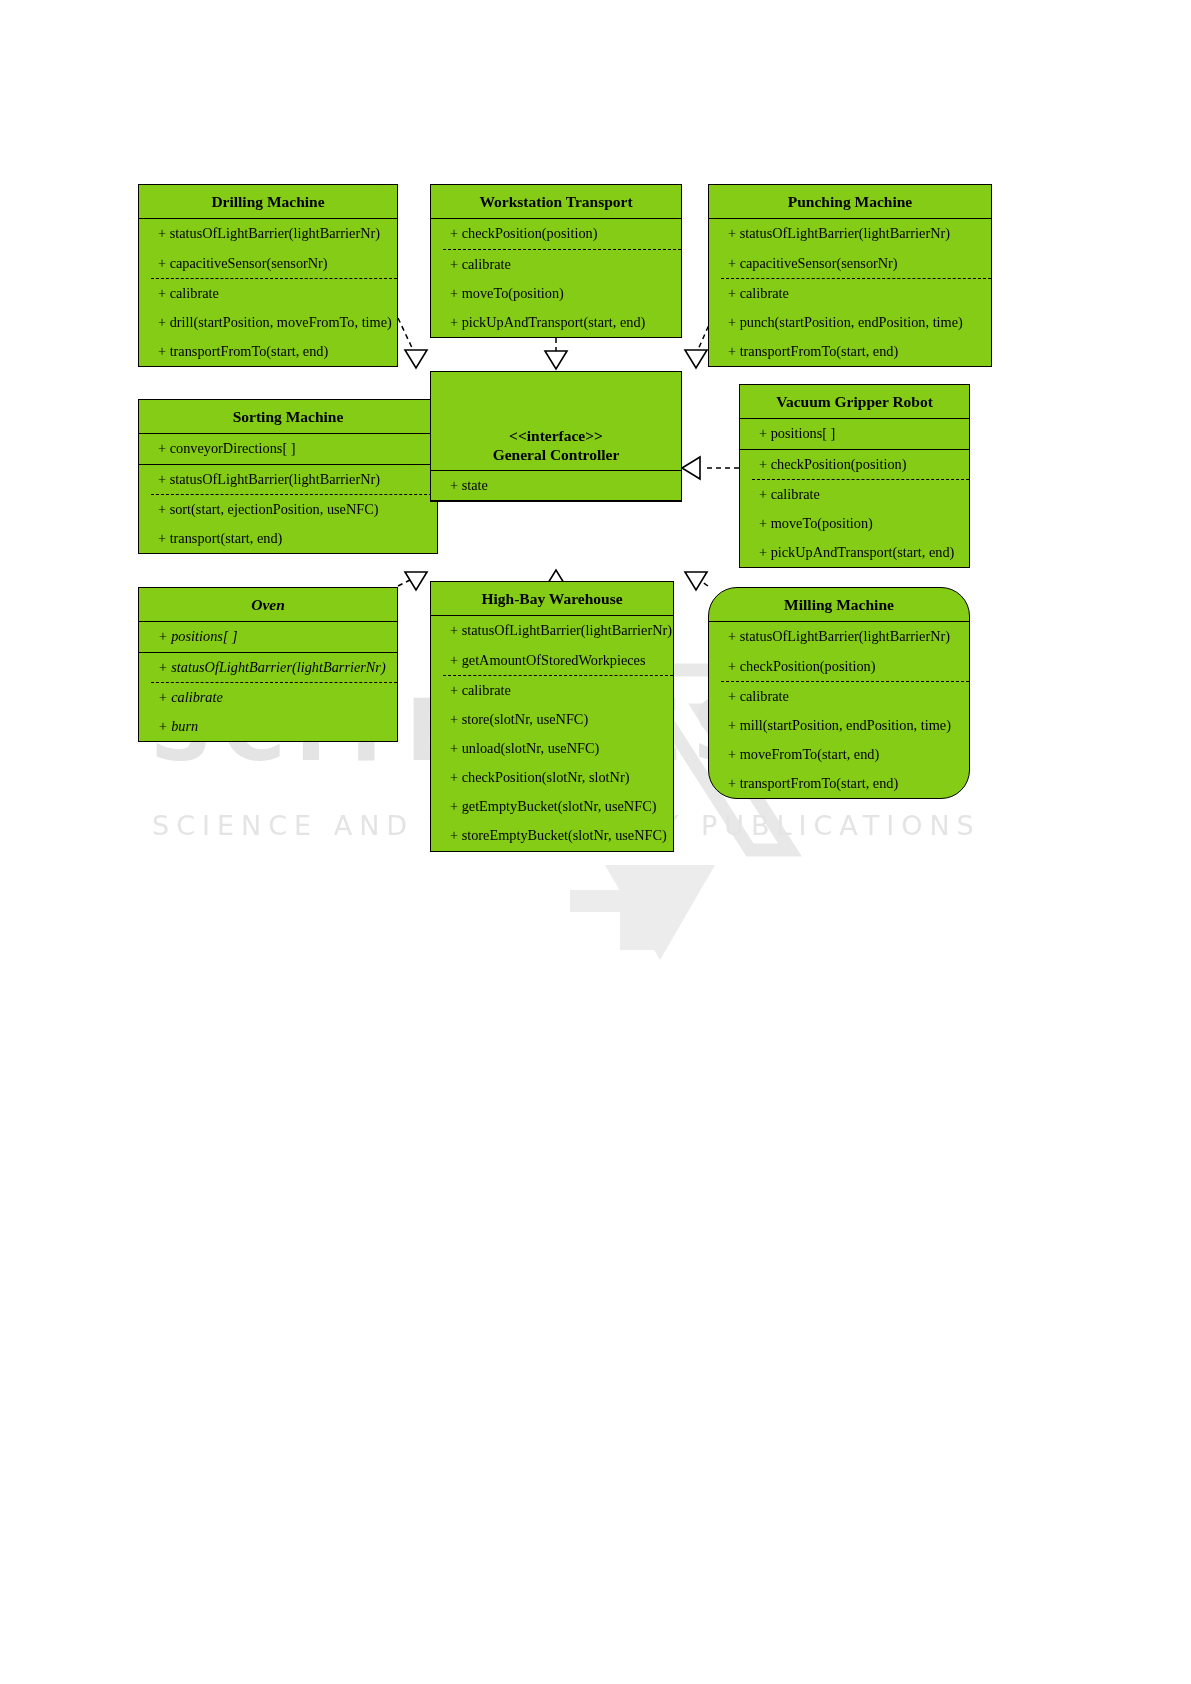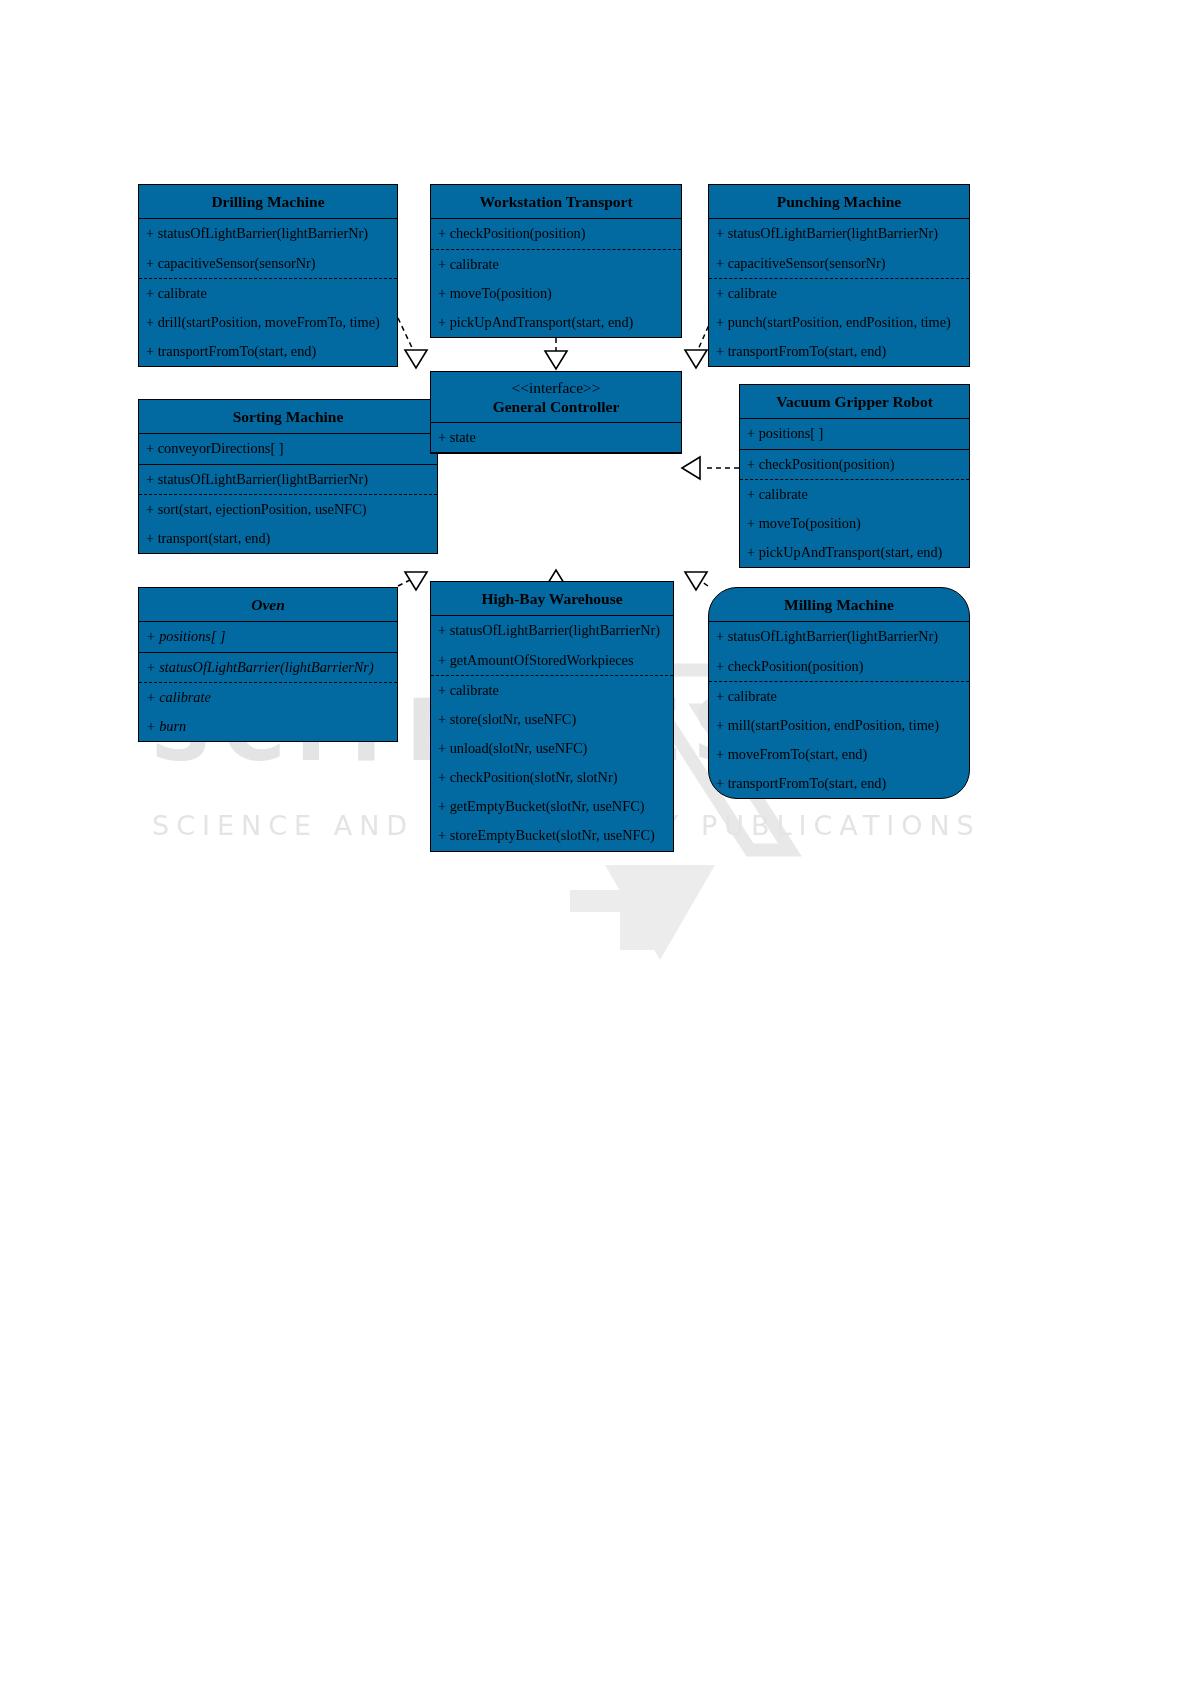"Drilling Machine" .uml-box { background: #0369a1 -> #84cc16 }
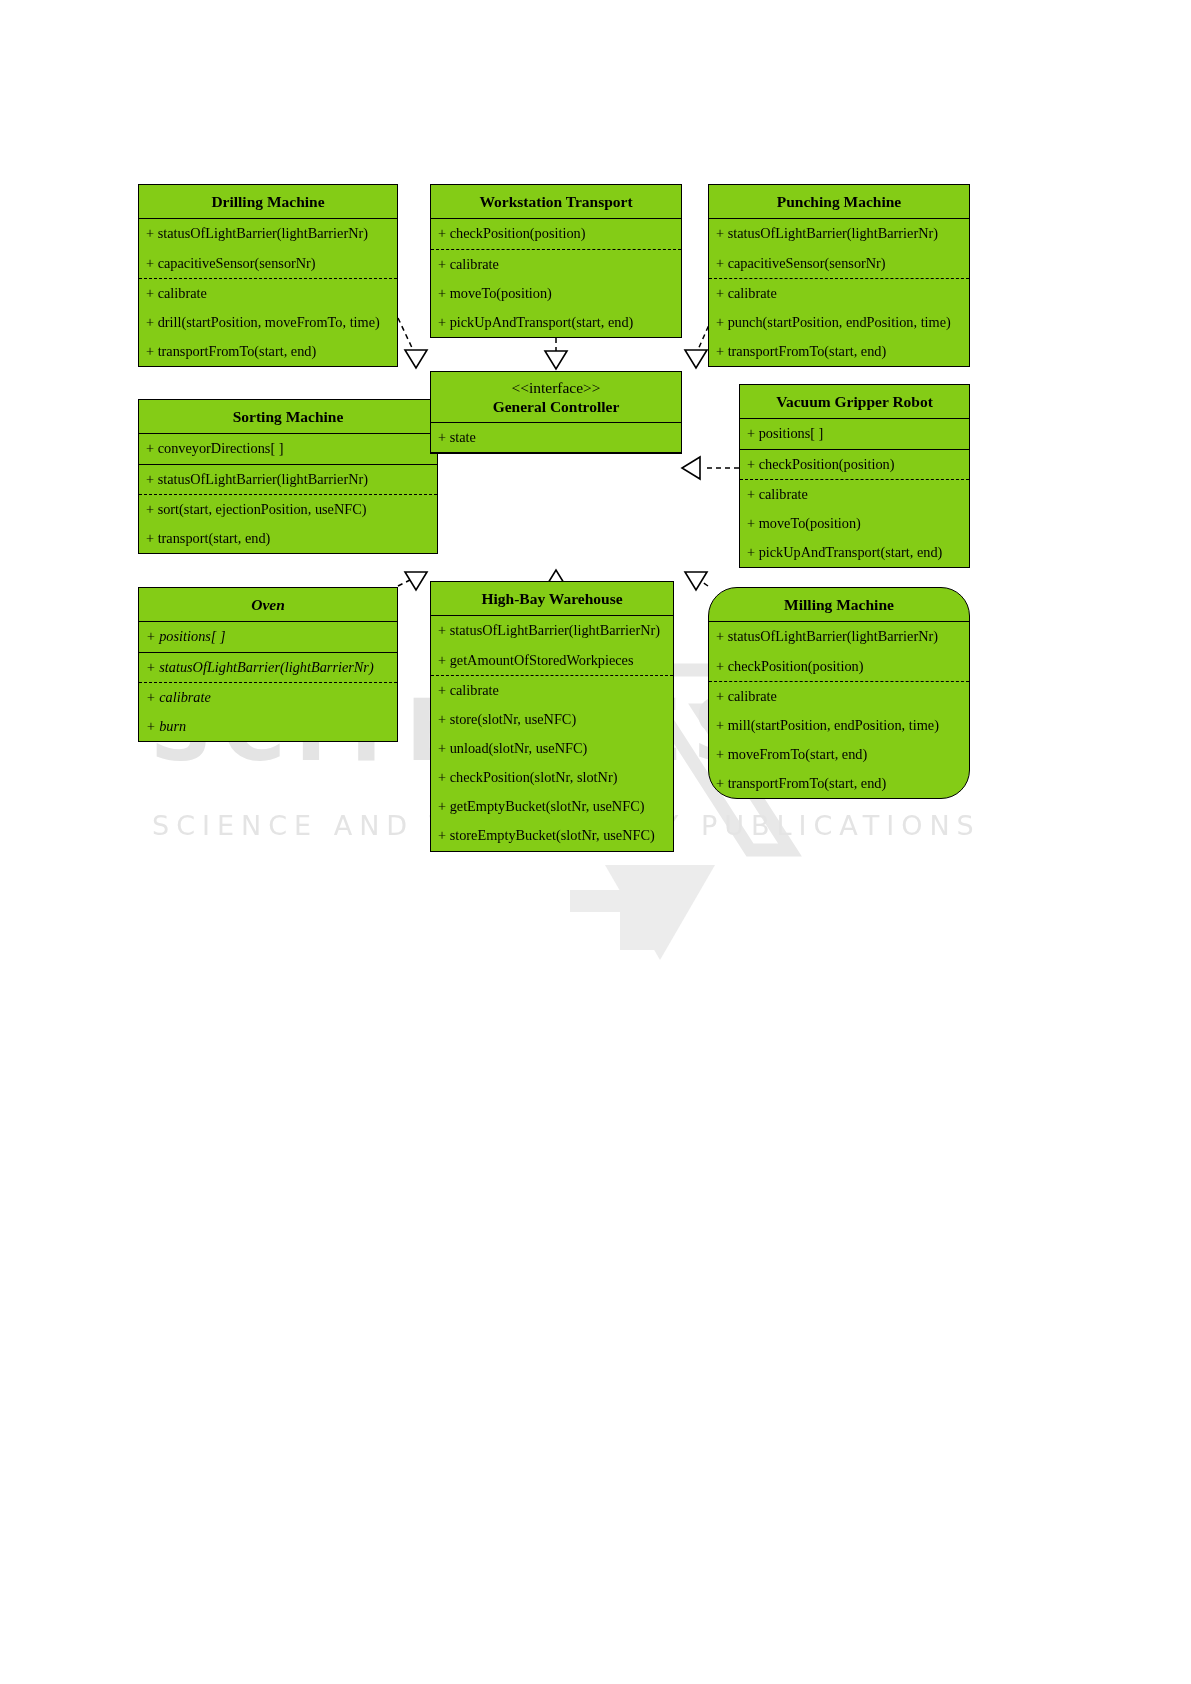"Punching Machine" #box-punching { width: 262px -> 284px }
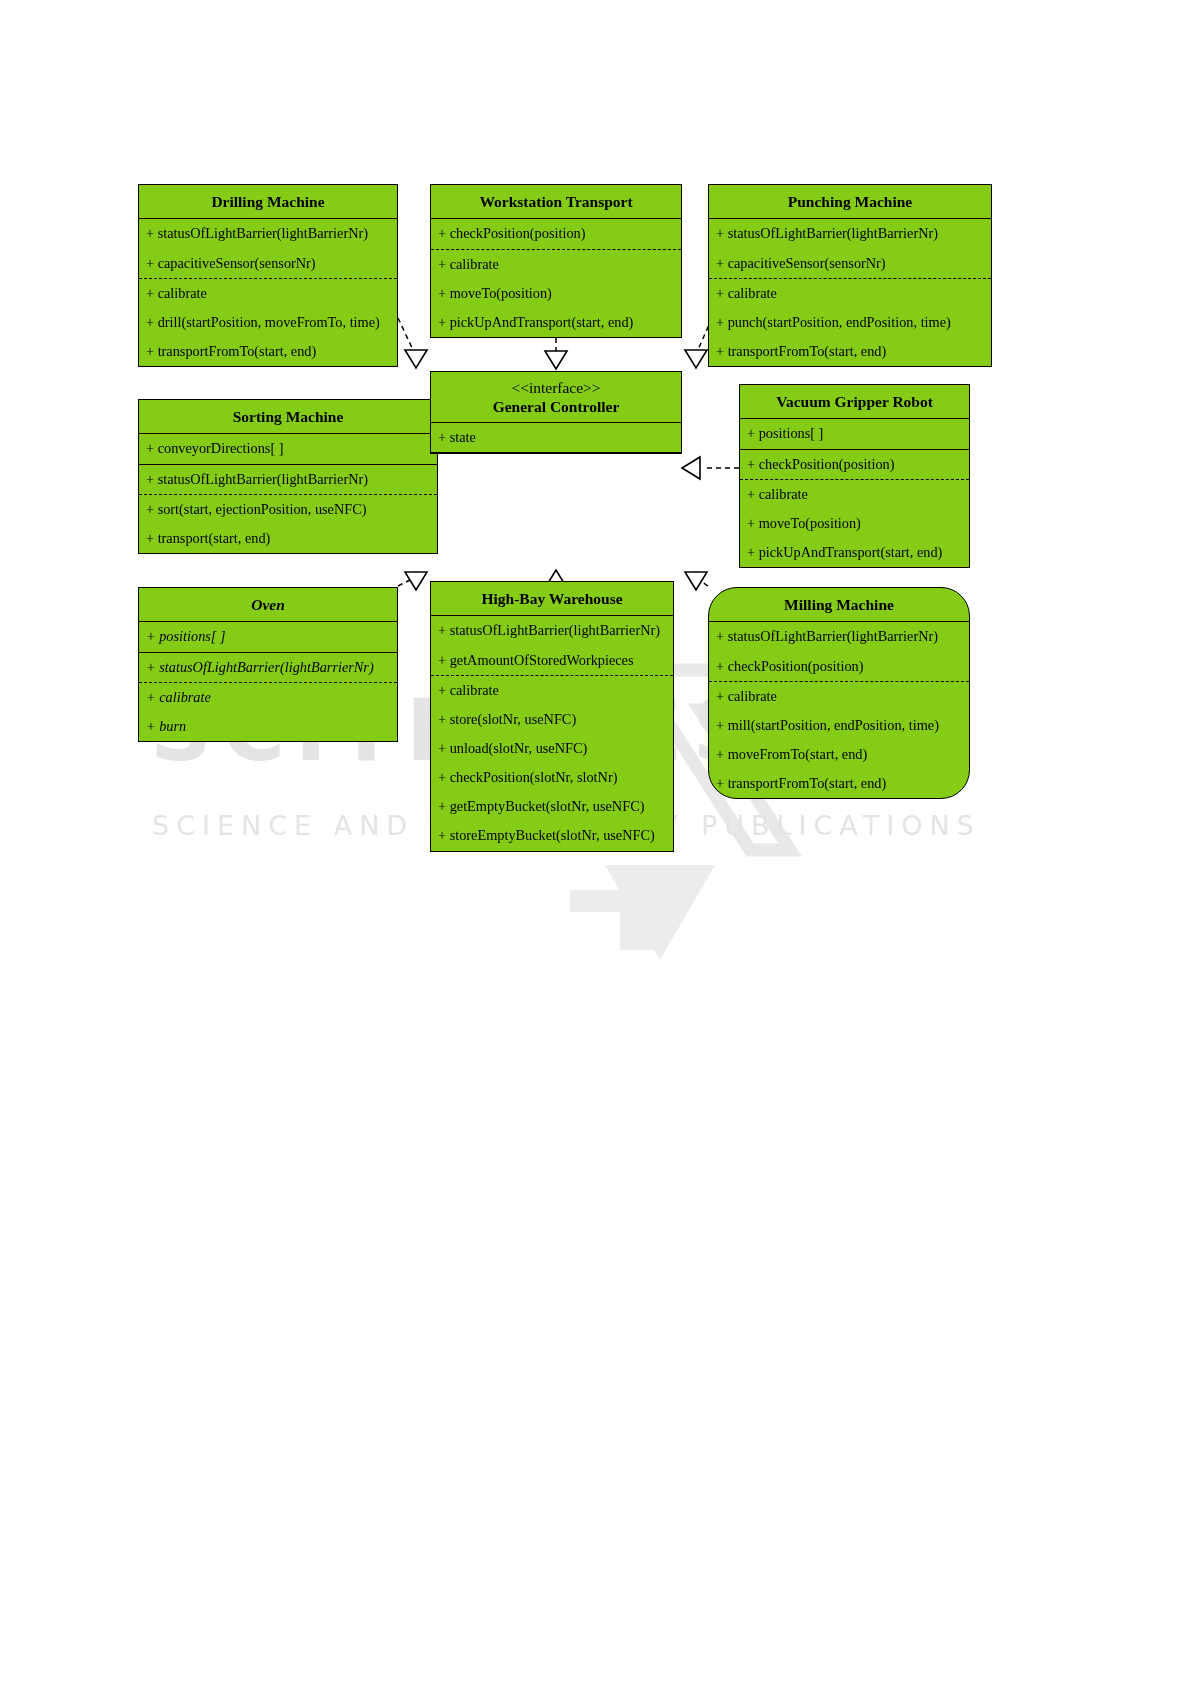"+ statusOfLightBarrier(lightBarrierNr)" .uml-row { margin-left: none -> 12px }
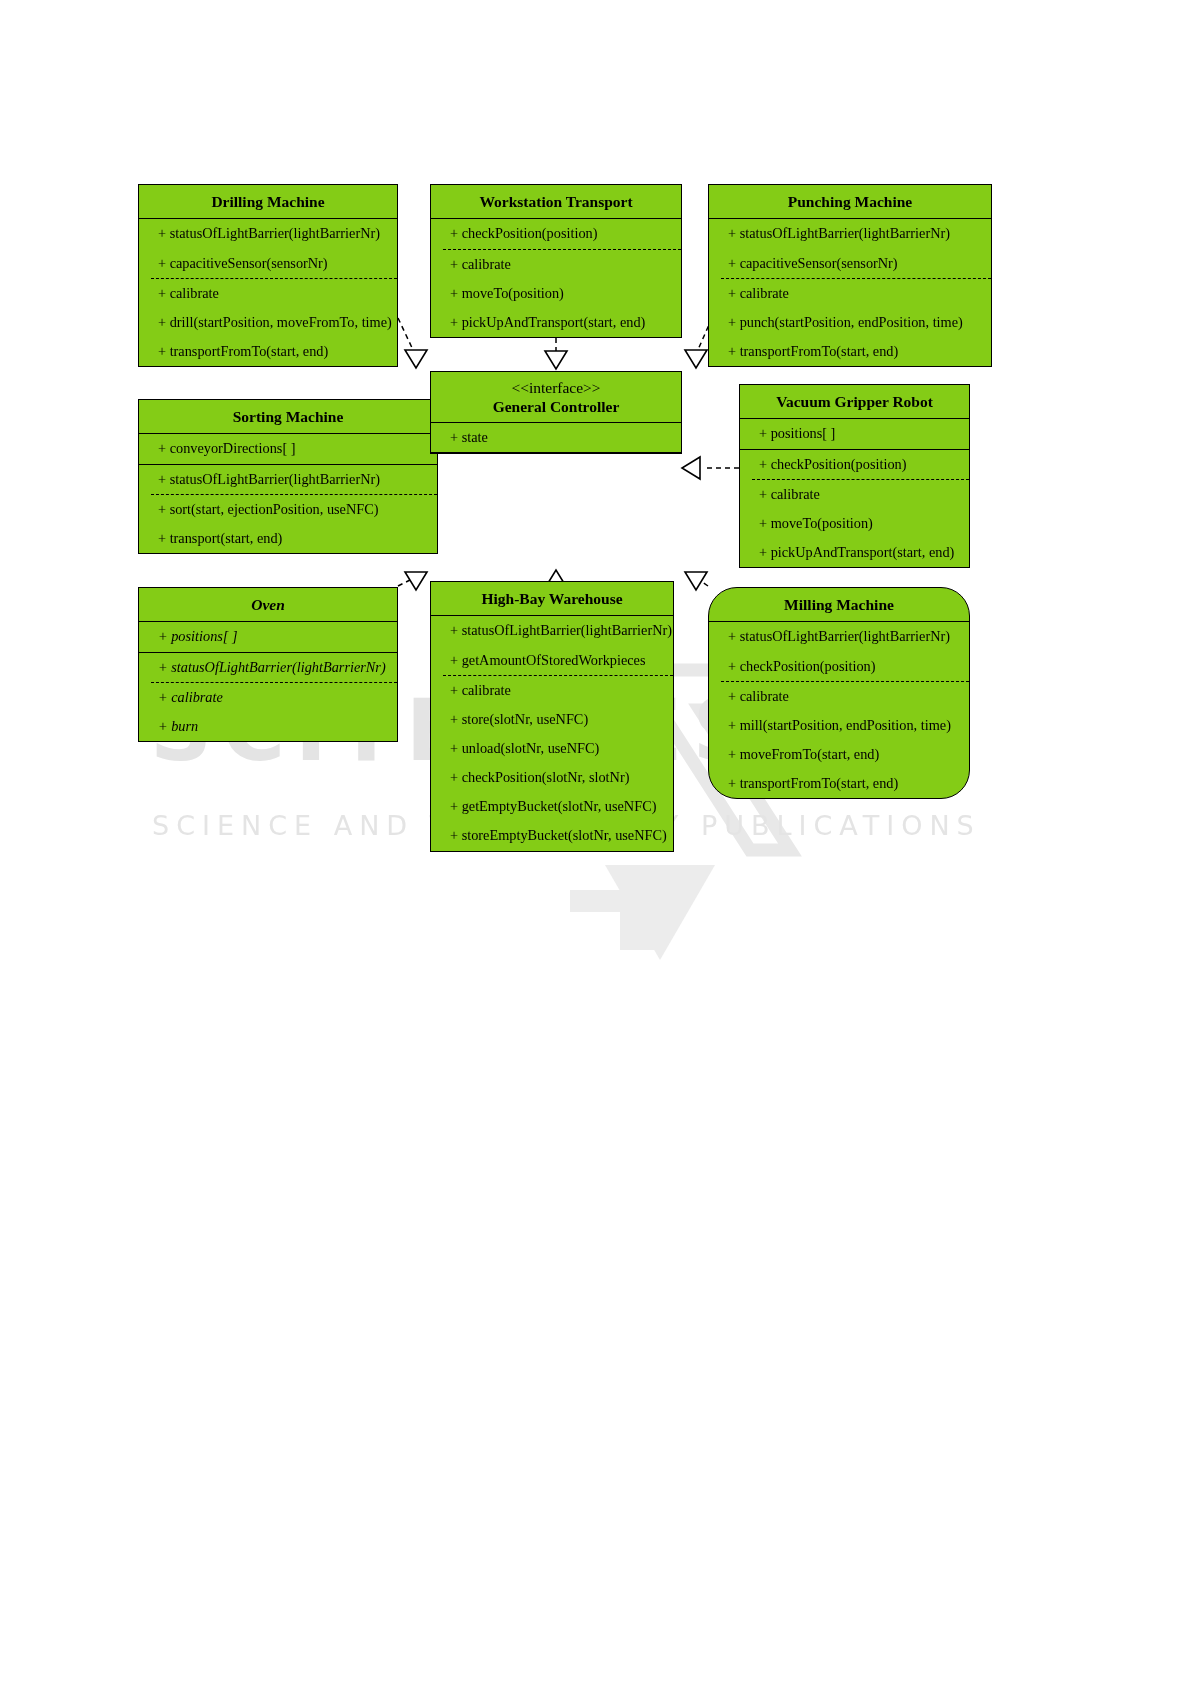"<<interface>>" .uml-title .stereo { font-weight: normal -> bold; margin-top: none -> 48px }
